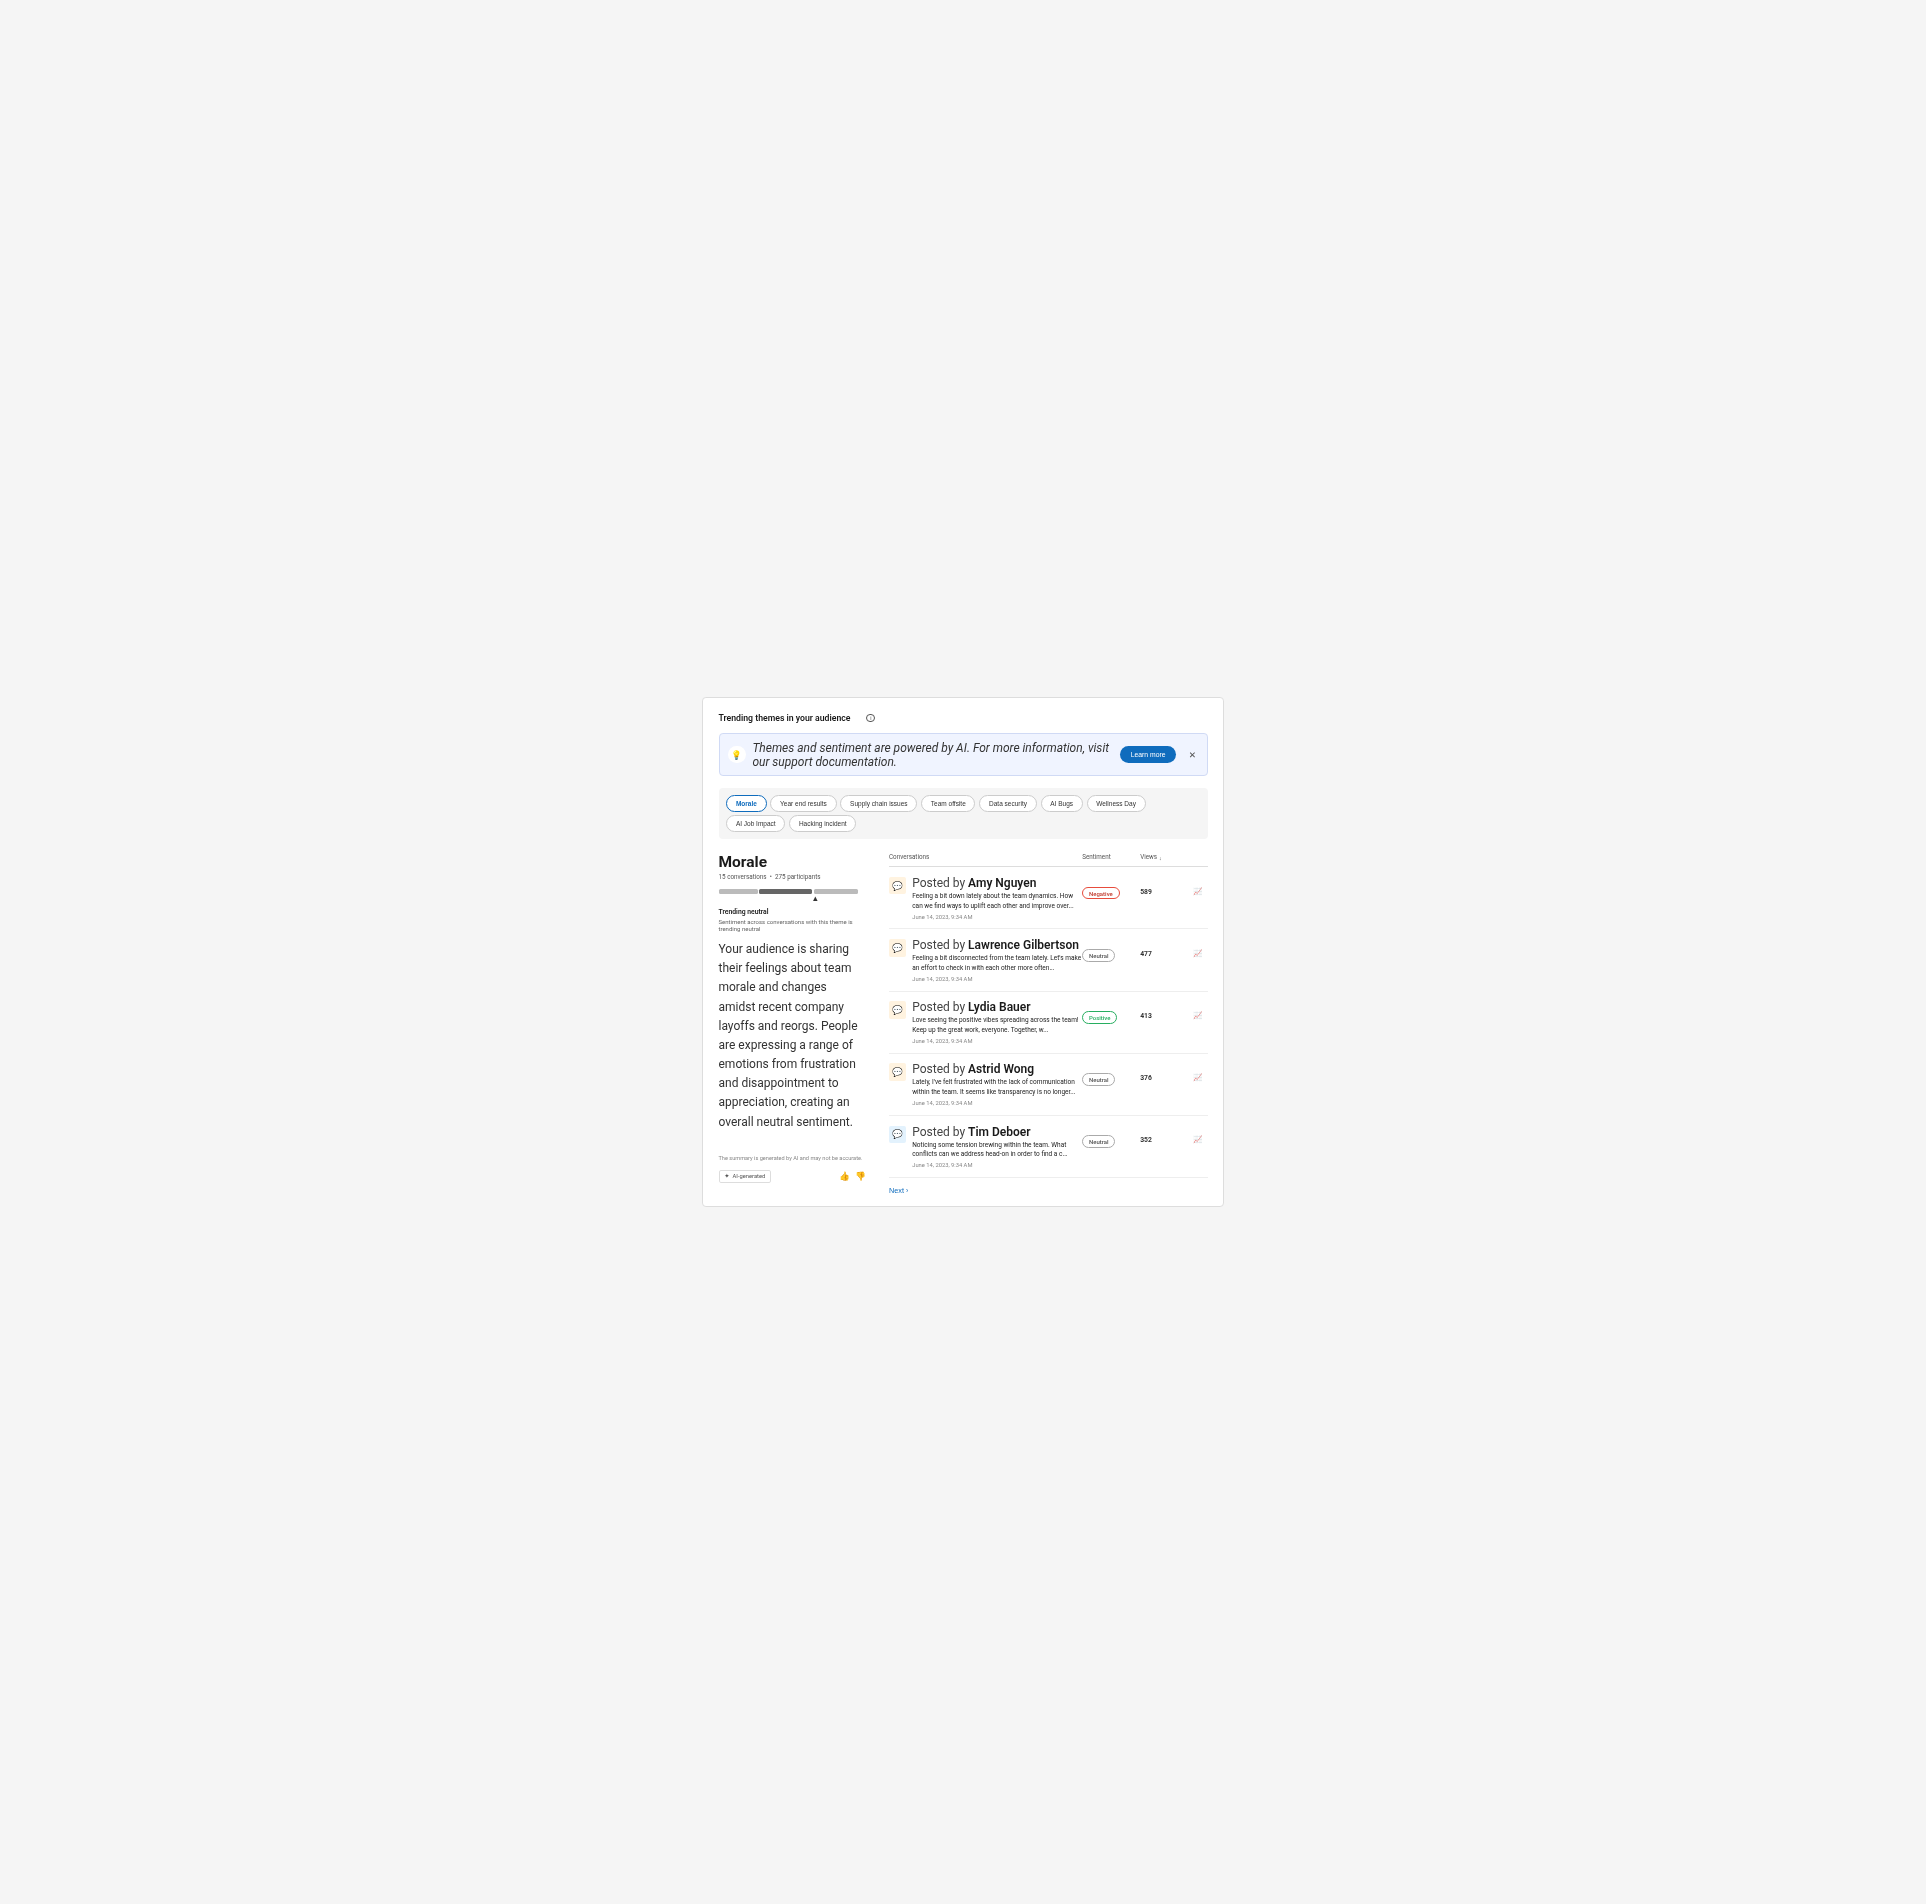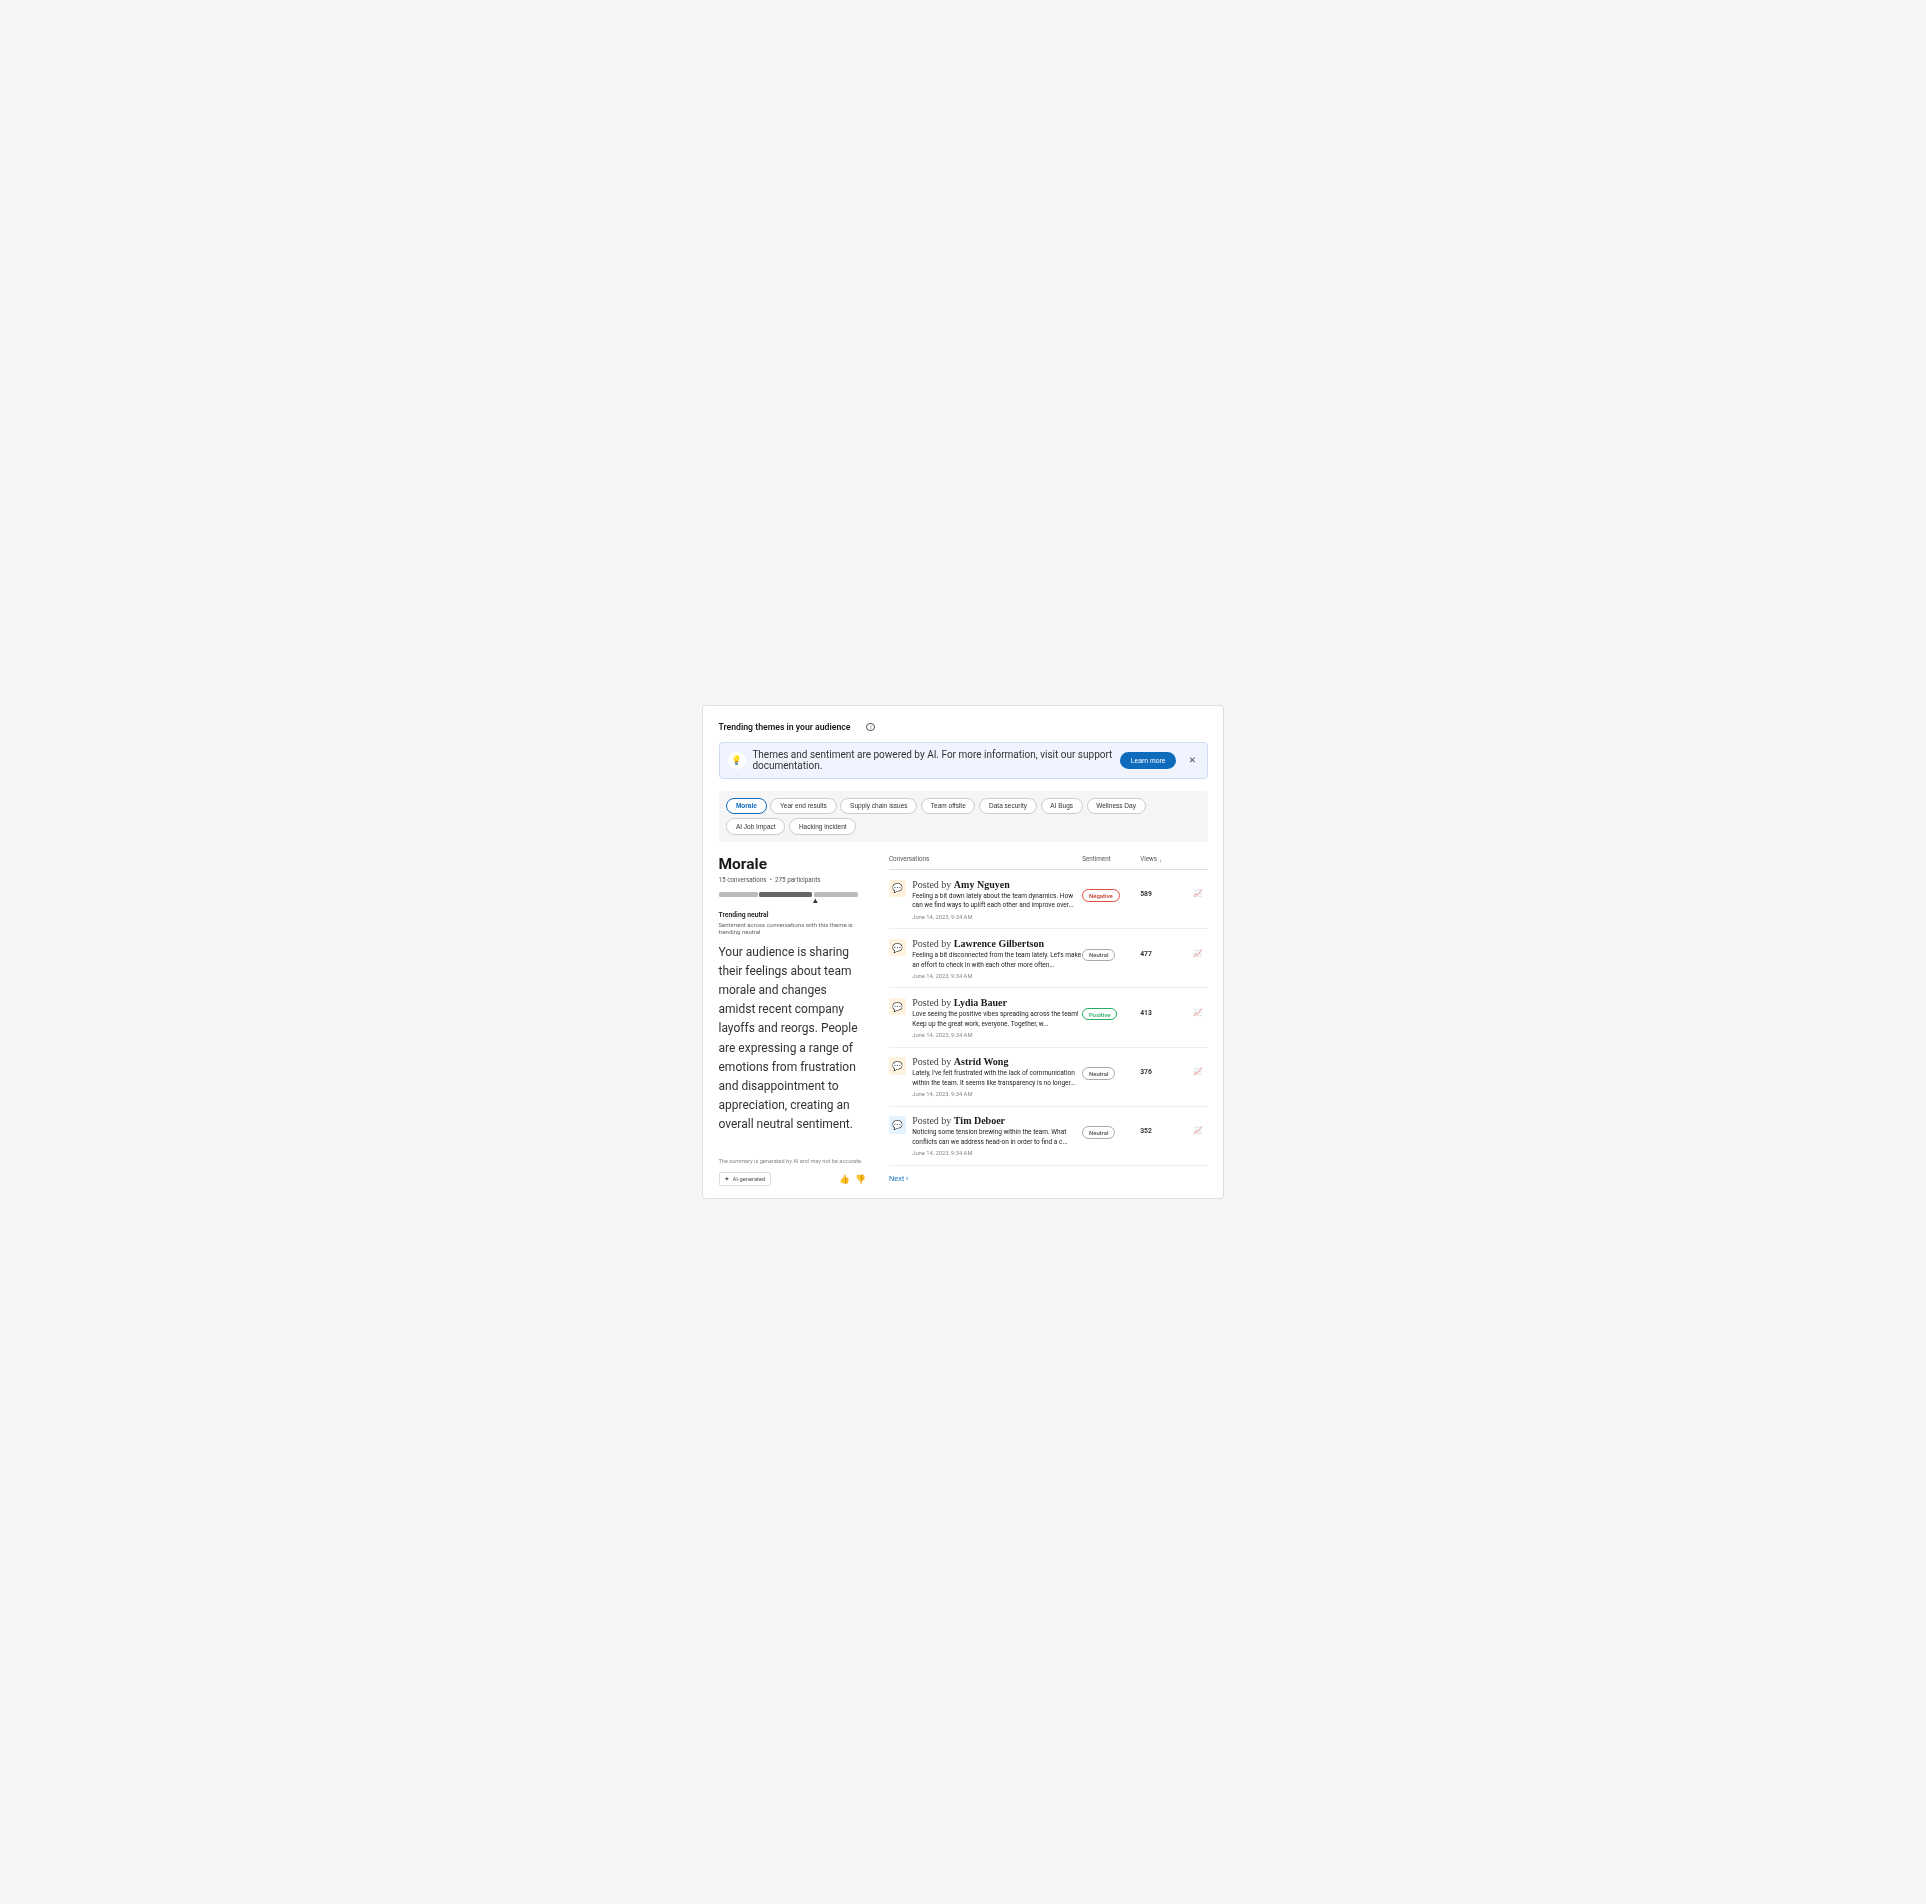"Themes and sentiment are powered" .ai-banner-text { font-size: 10px -> 12px; font-style: none -> italic }
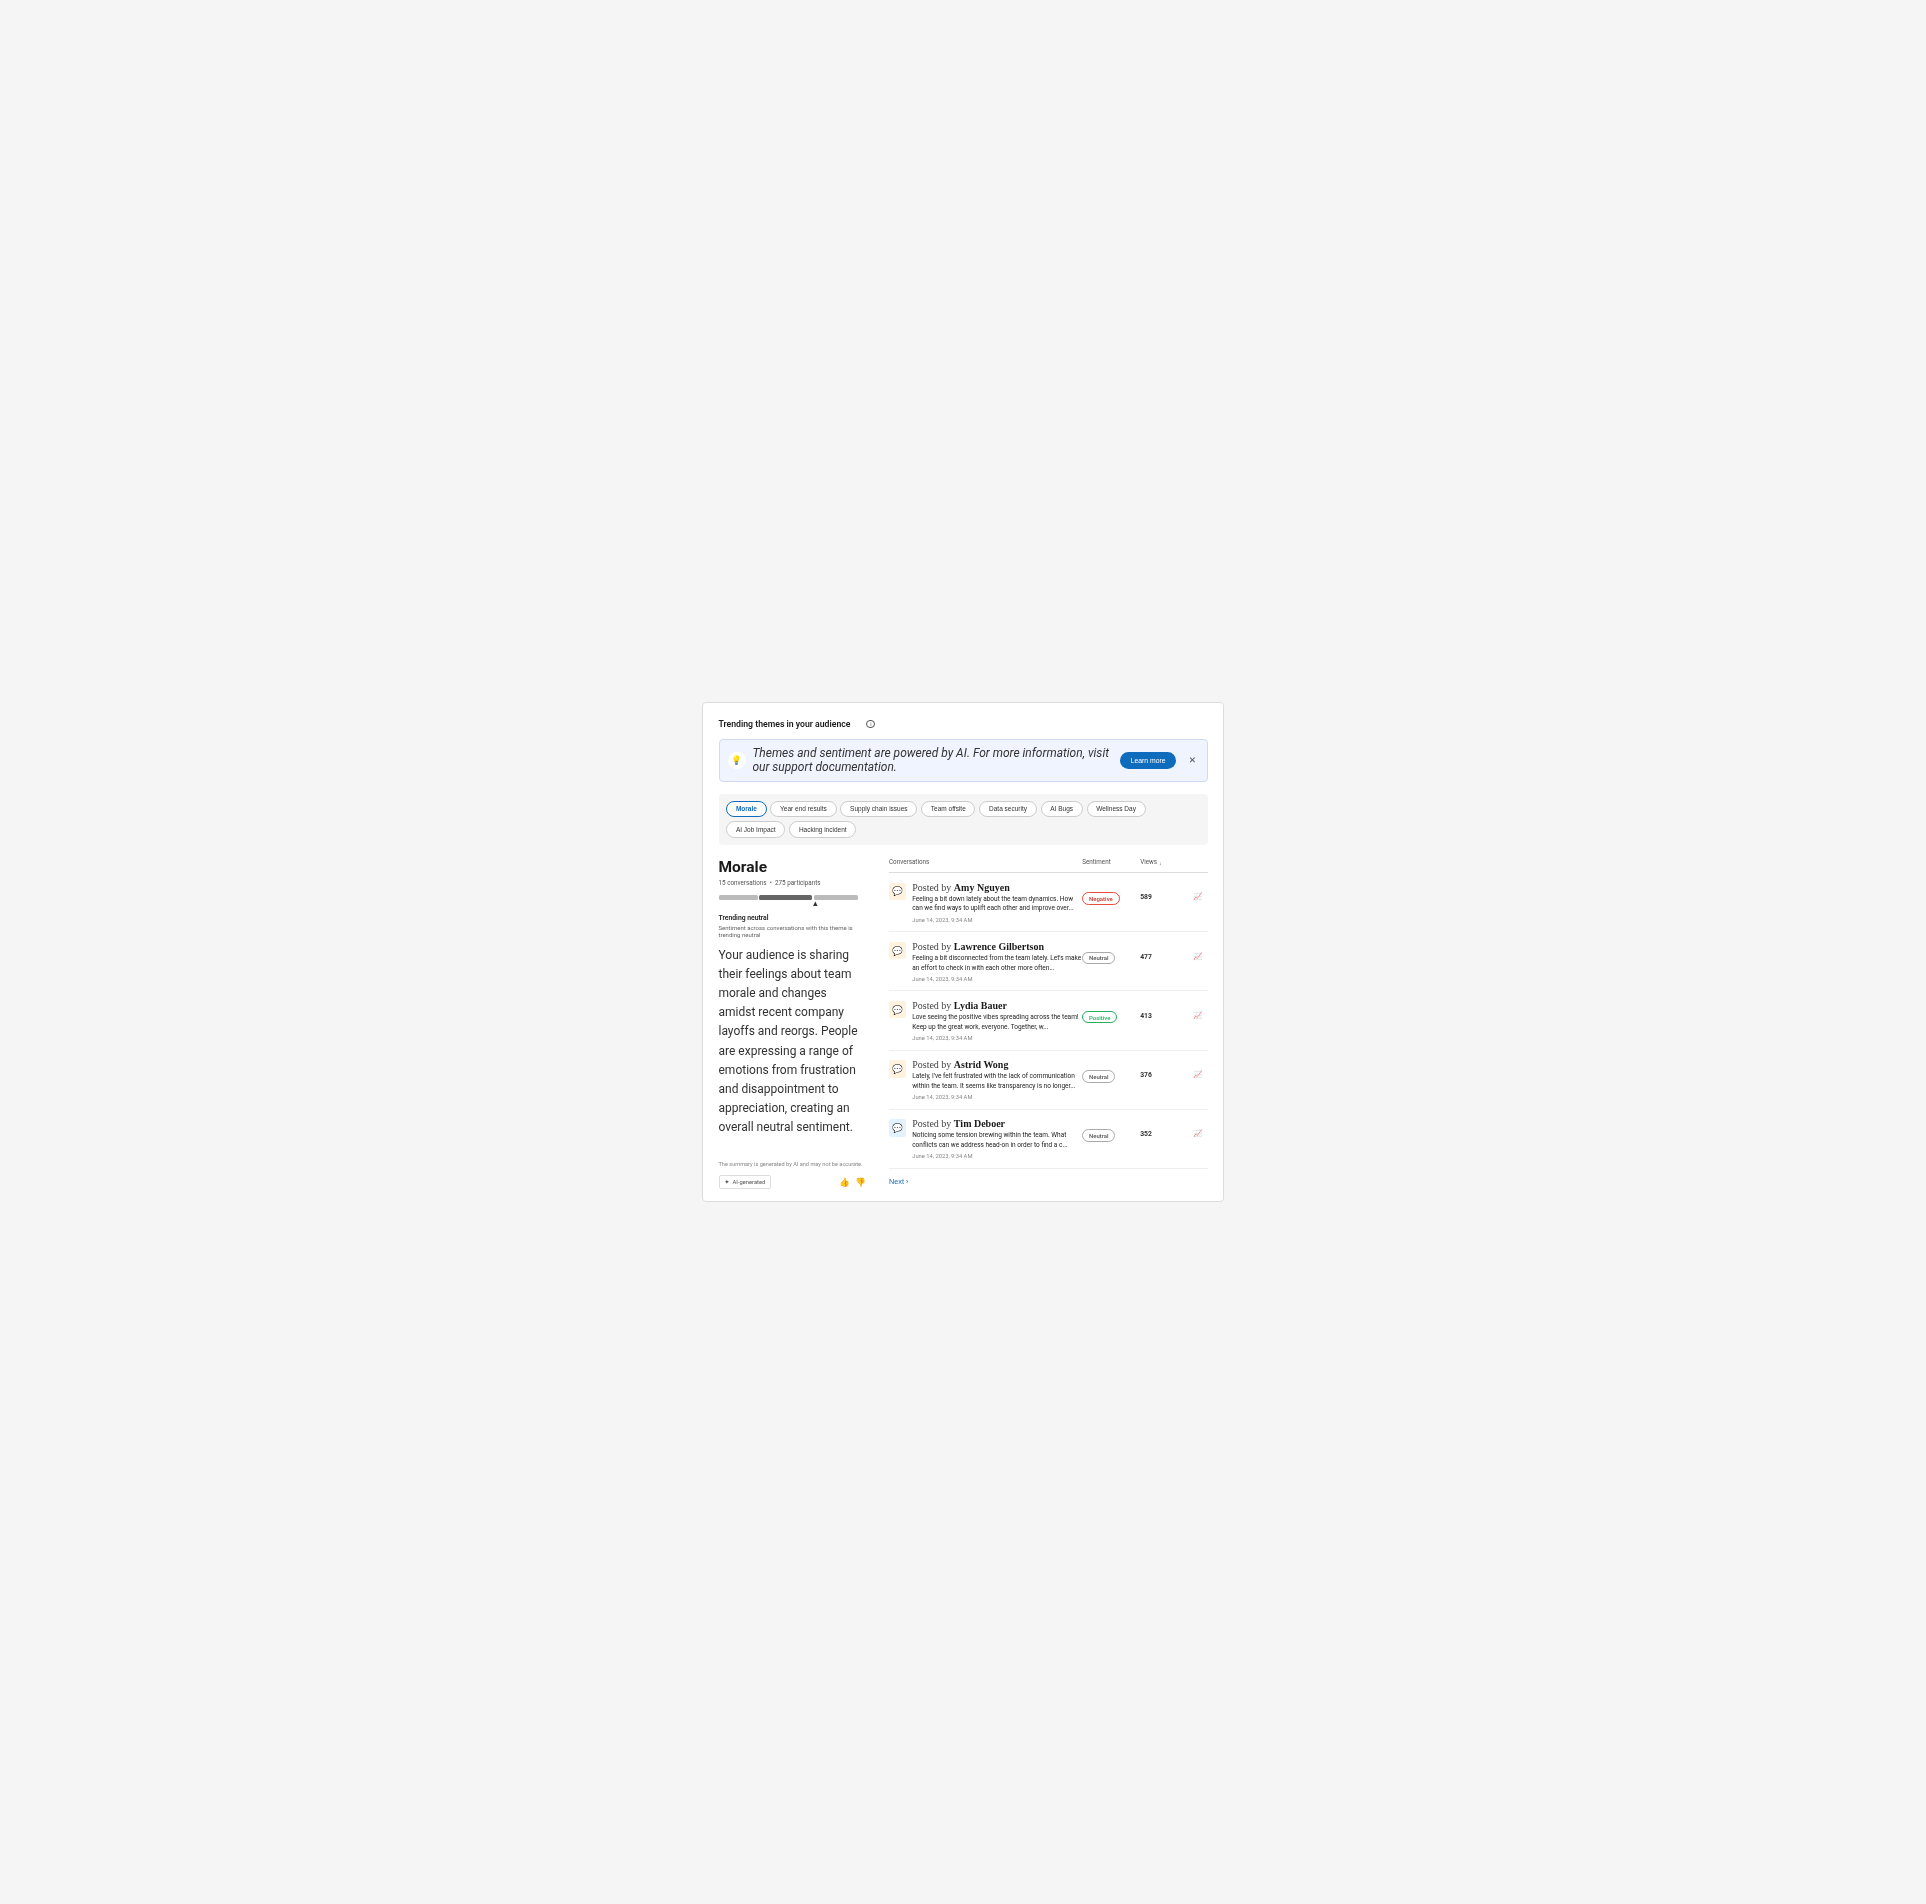"Posted by Amy Nguyen" .conv-author { font-family: Liberation Serif, serif -> none; font-size: 10px -> 12px }
